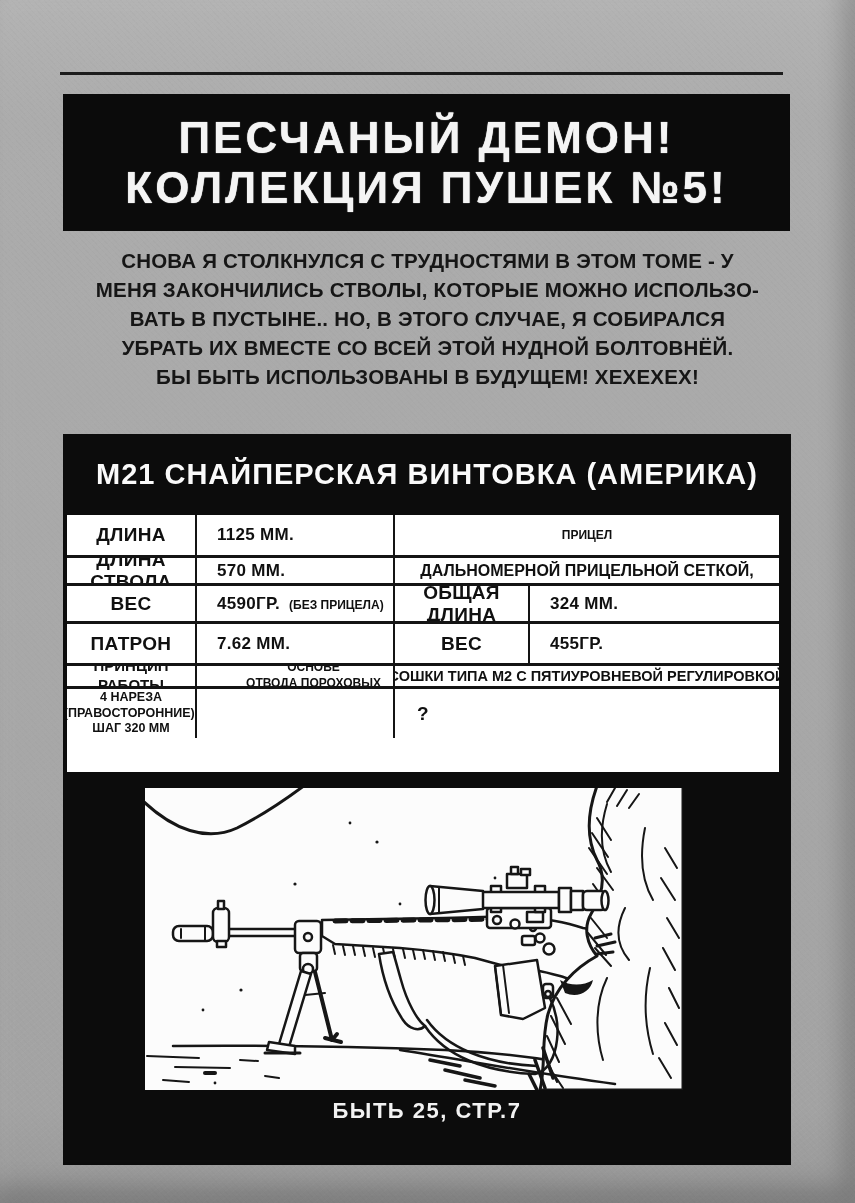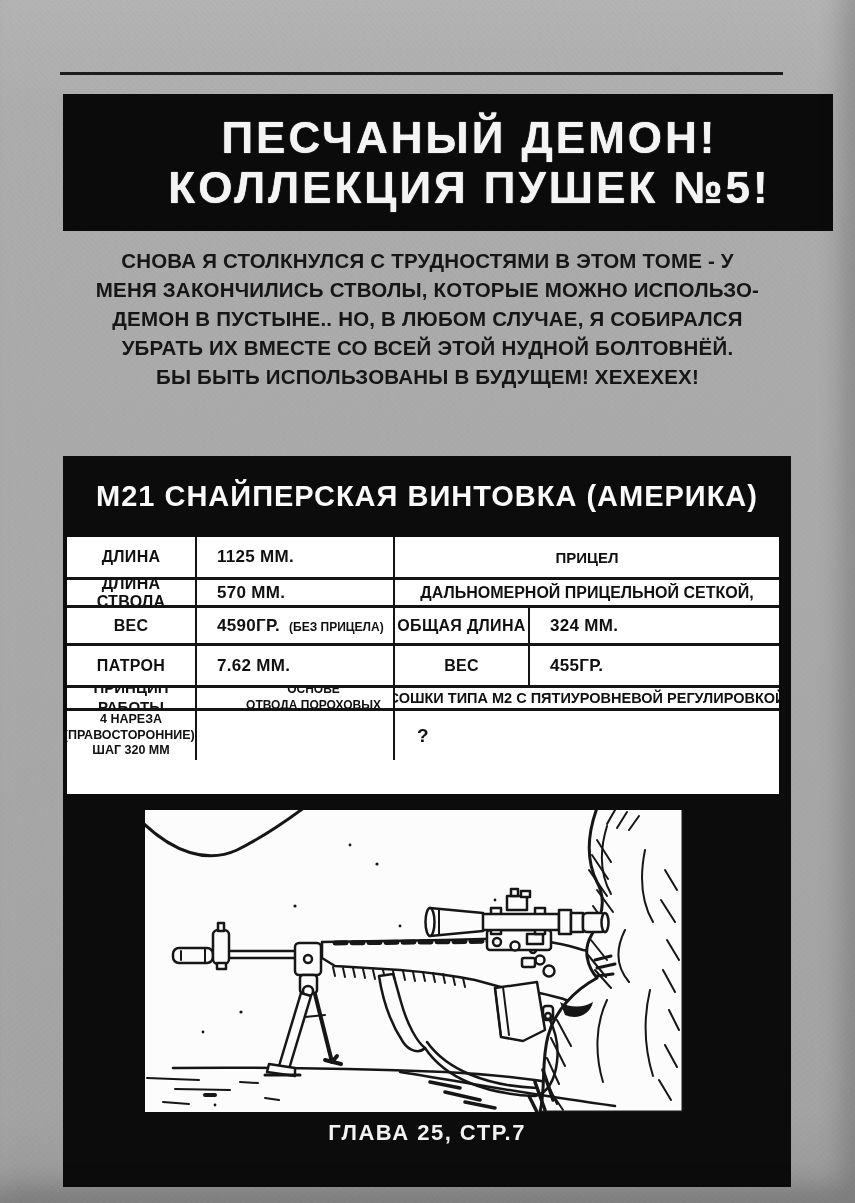"ПЕСЧАНЫЙ ДЕМОН!" .title-block { padding-left: 43px -> none }
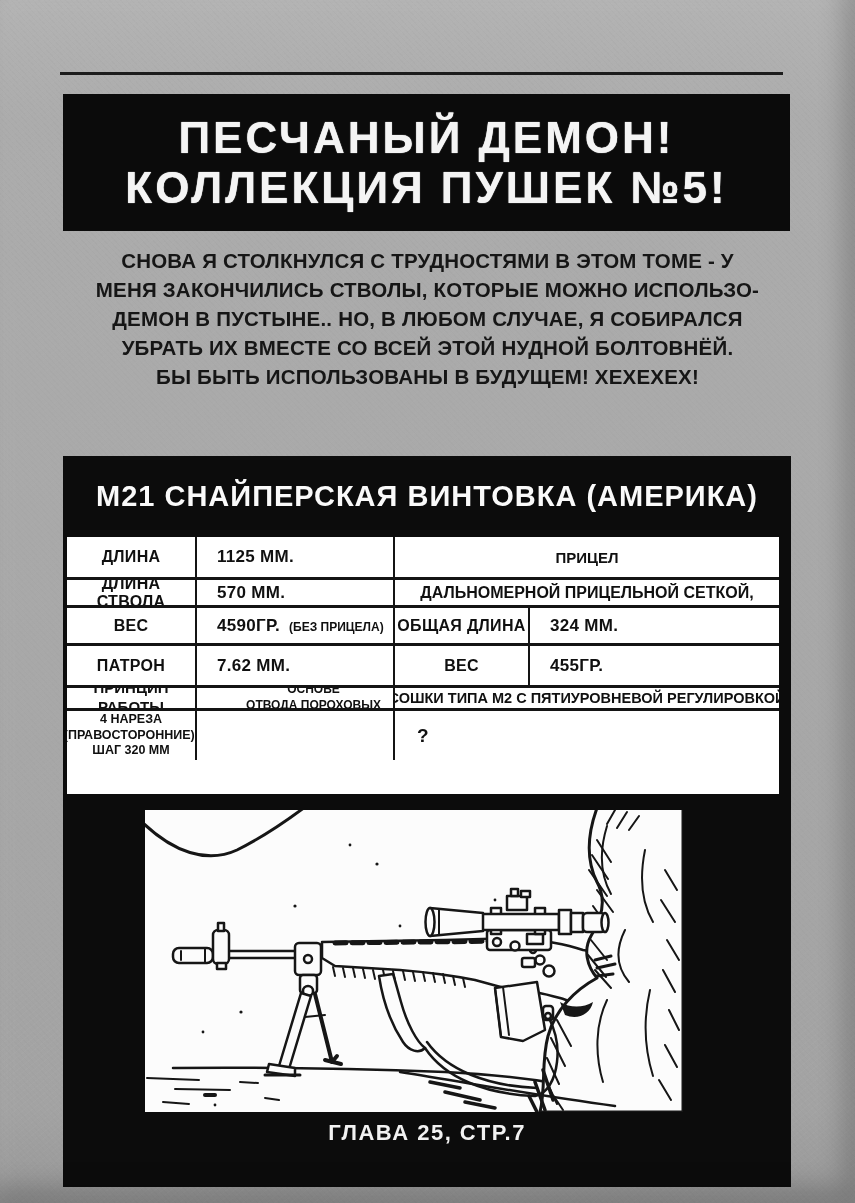"ДЕМОН В ПУСТЫНЕ.. НО, В" div.intro-line { text: ДЕМОН В ПУСТЫНЕ.. НО, В ЛЮБОМ -> ВАТЬ В ПУСТЫНЕ.. НО, В ЭТОГО }
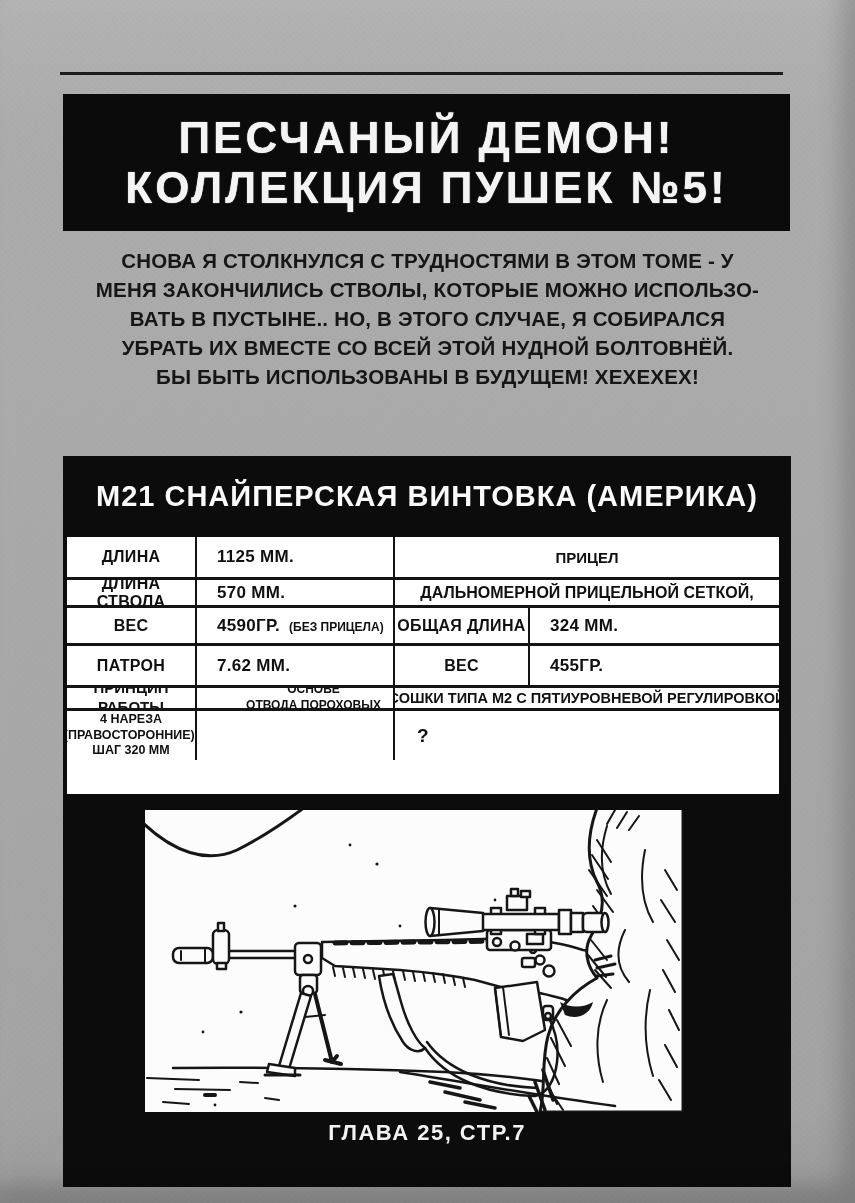"М21 СНАЙПЕРСКАЯ ВИНТОВКА (АМЕРИКА)" .gun-card { top: 456px -> 434px }
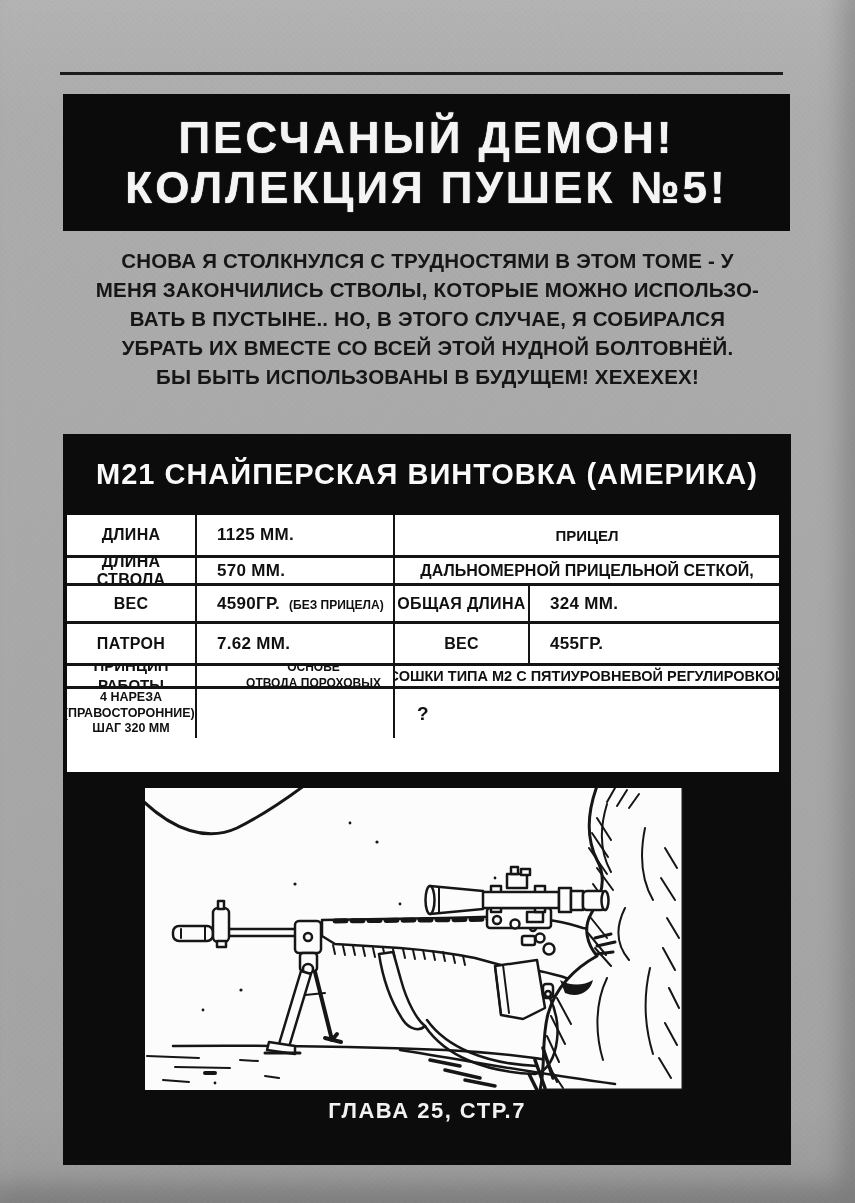"ДЛИНА" .lab { font-size: 16px -> 19px }
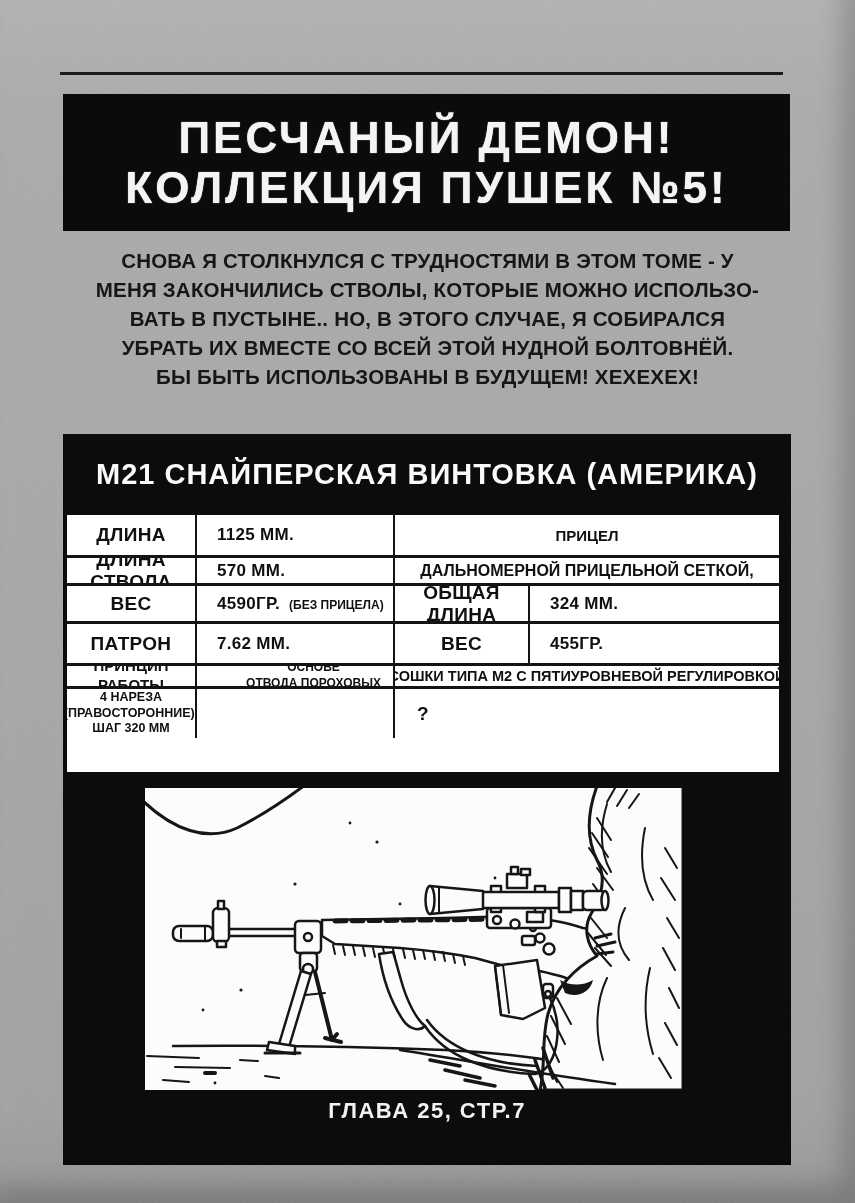"ПРИЦЕЛ" .span-cell { font-size: 15px -> 12px }
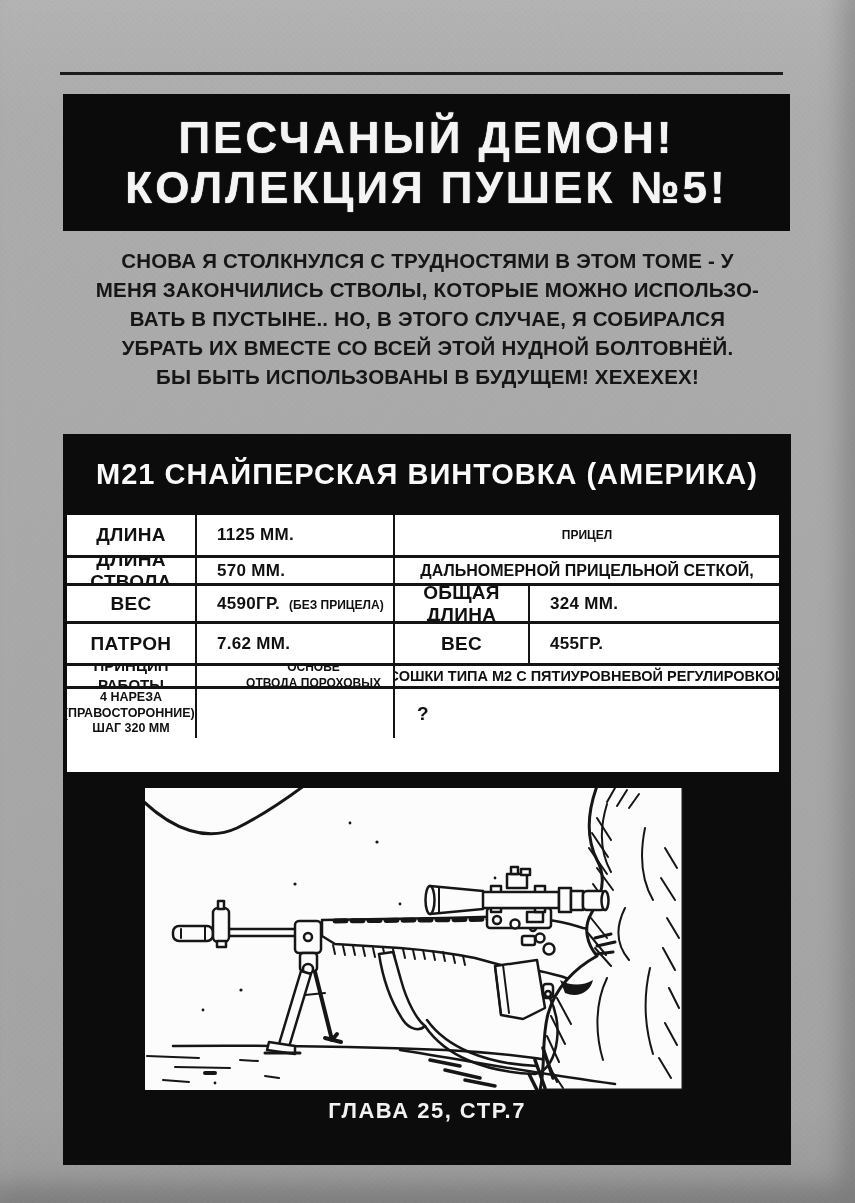"ГЛАВА 25, СТР.7" div.caption { text: ГЛАВА -> БЫТЬ }
